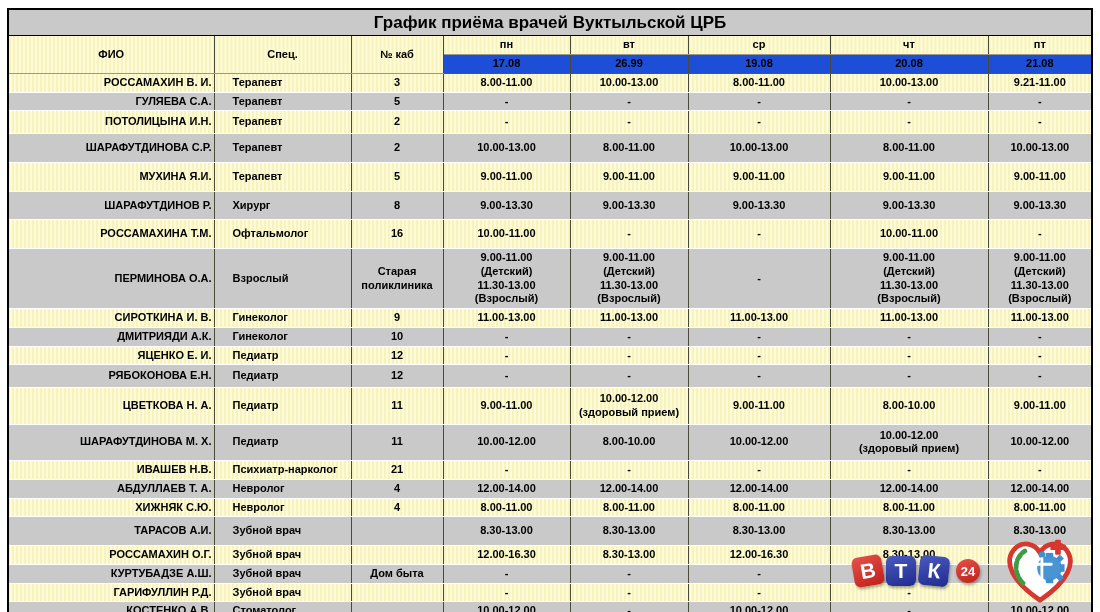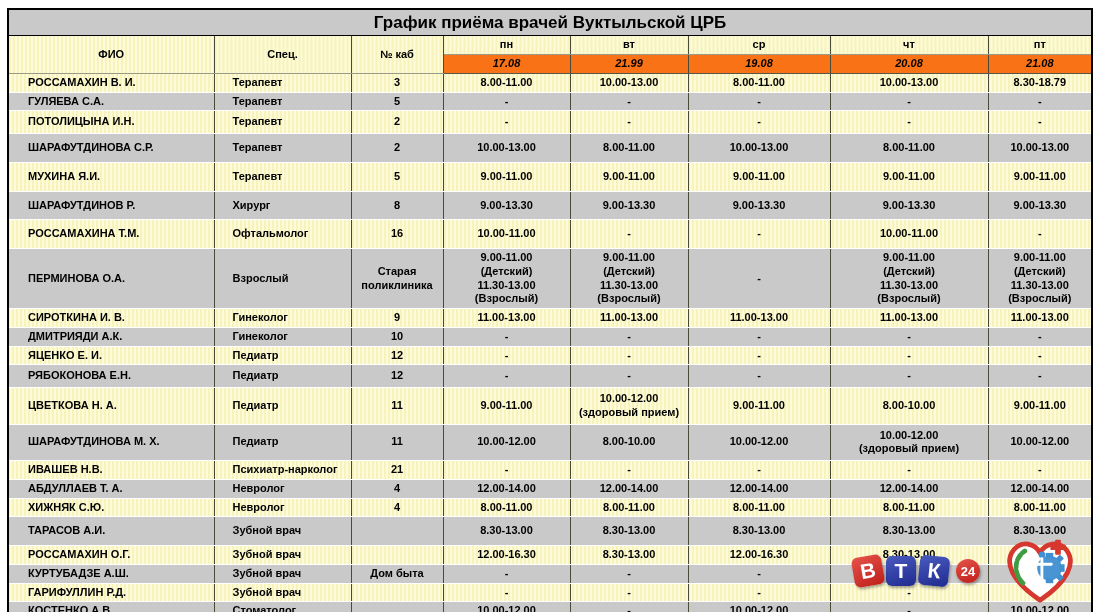"17.08" tr.date-row th { background: #f97316 -> #1d4ed8; font-style: italic -> none }
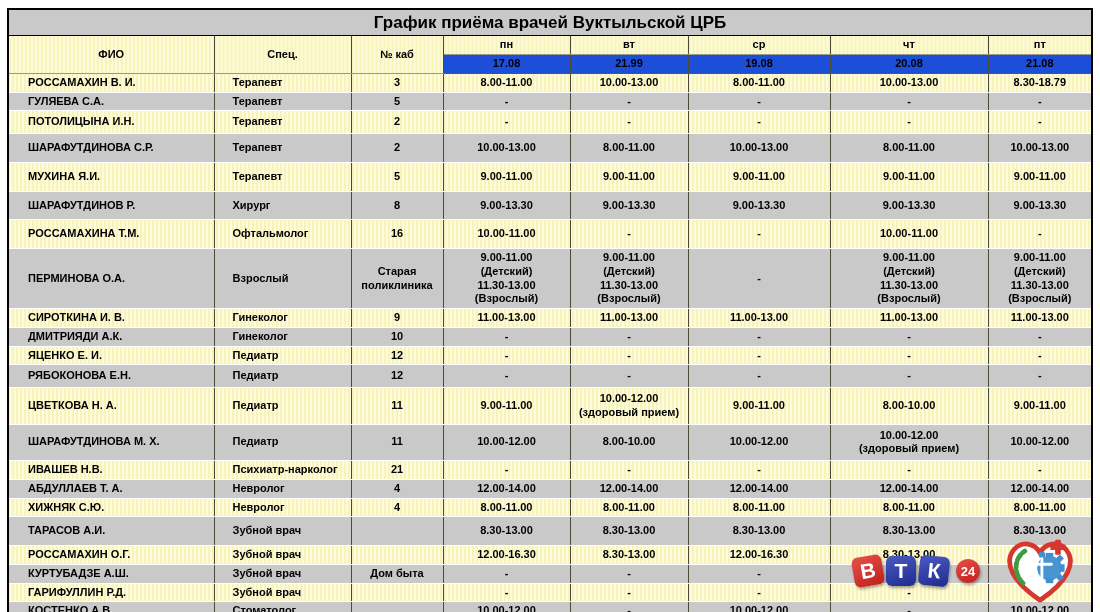"21.99" th { text: 21.99 -> 26.99 }
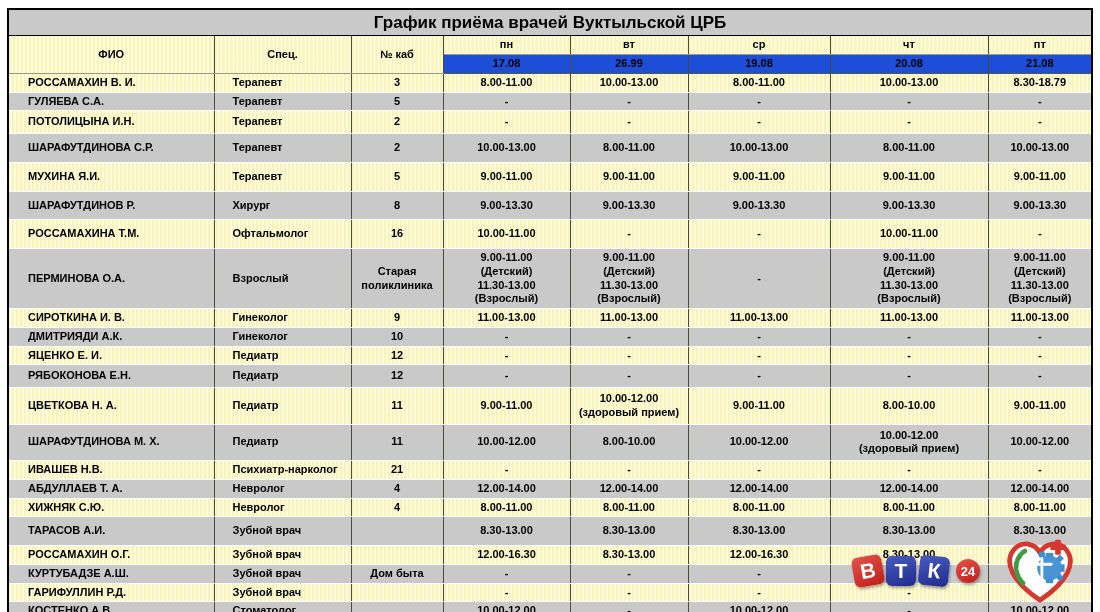"РОССАМАХИН В. И." tbody td.name-cell { padding-left: 19px -> 2px; text-align: left -> right }
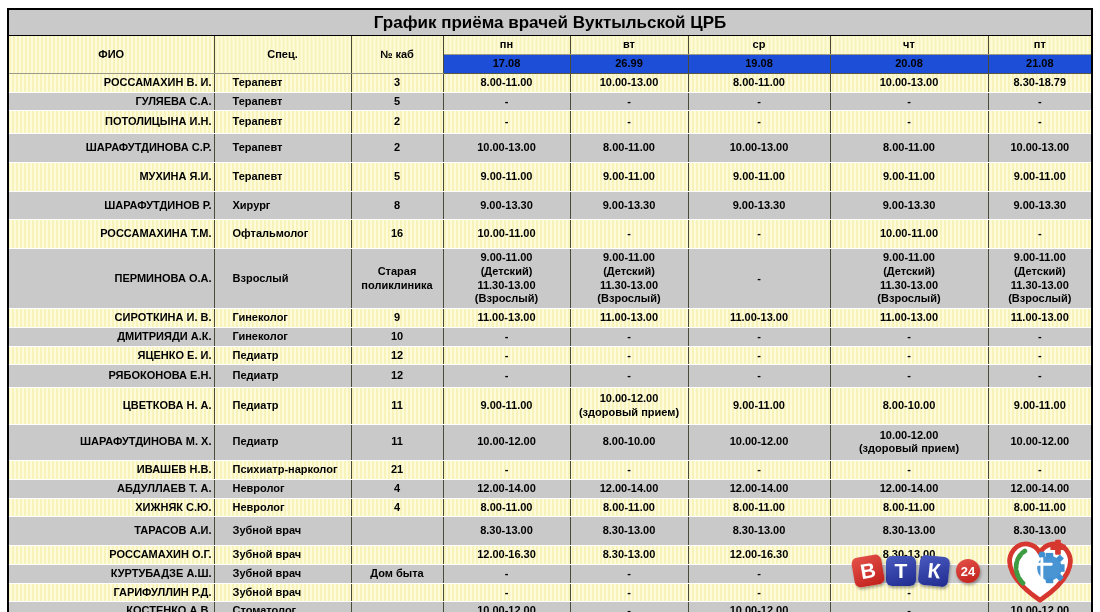"8.30-18.79" td.time-cell { text: 8.30-18.79 -> 9.21-11.00 }
